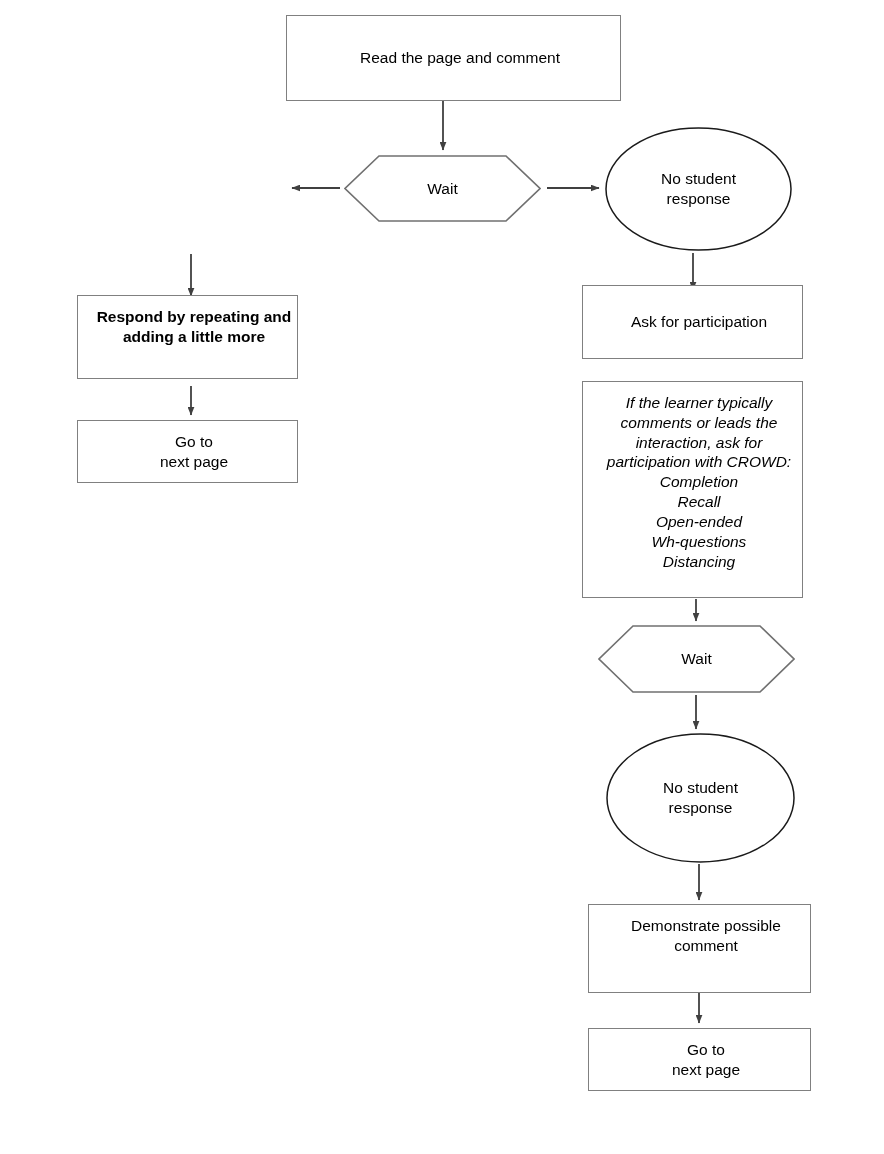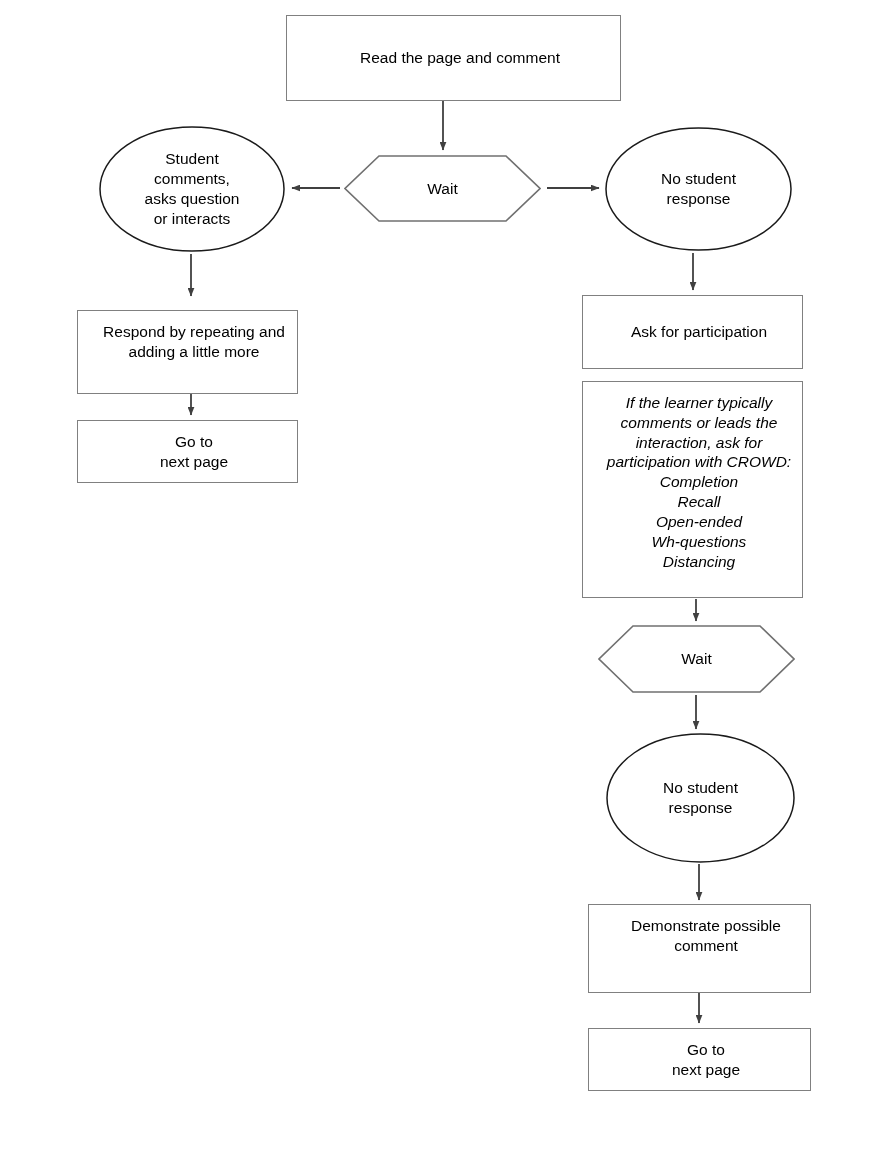"Student" div.node { html: <div> <svg> <ellipse></ellipse> </svg> <span>Student comments, asks question or interacts</span> </div> -> none }
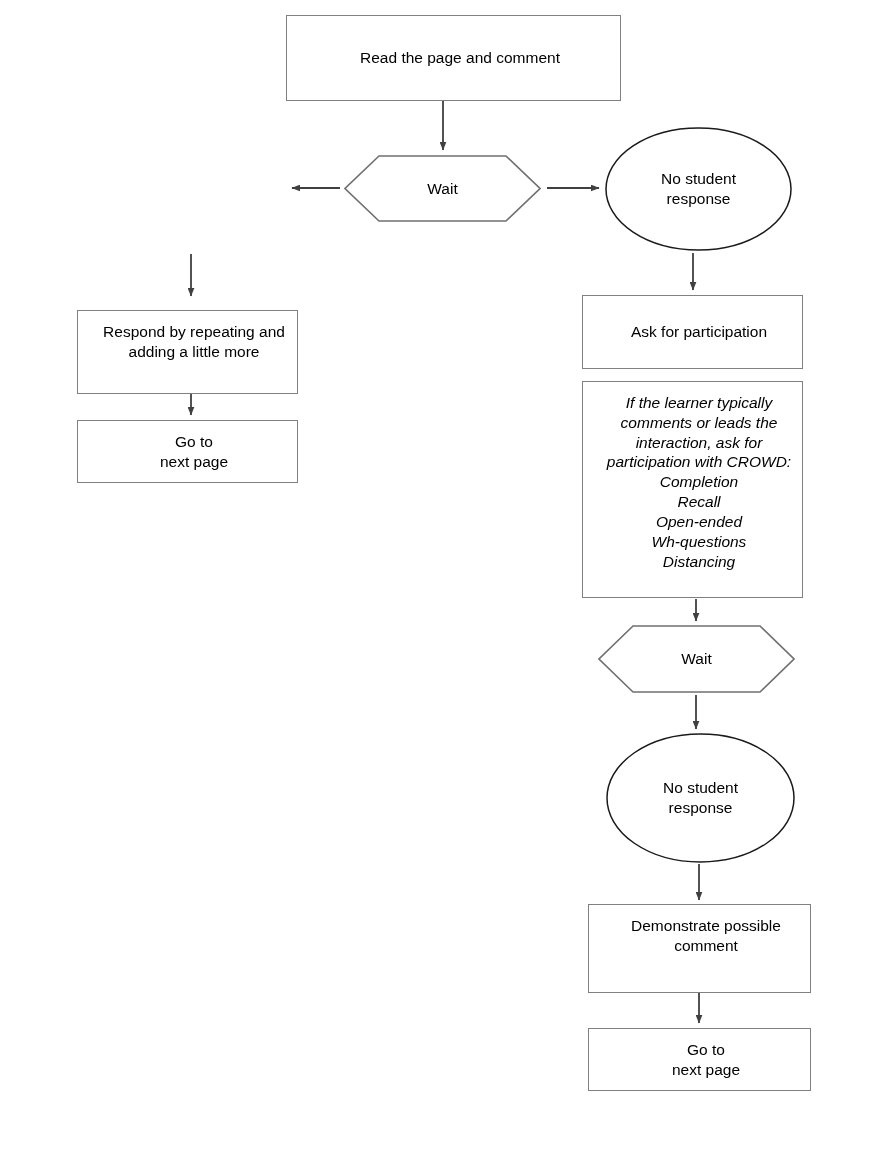"Respond by repeating and" div.node { font-weight: none -> bold; top: 310px -> 295px }
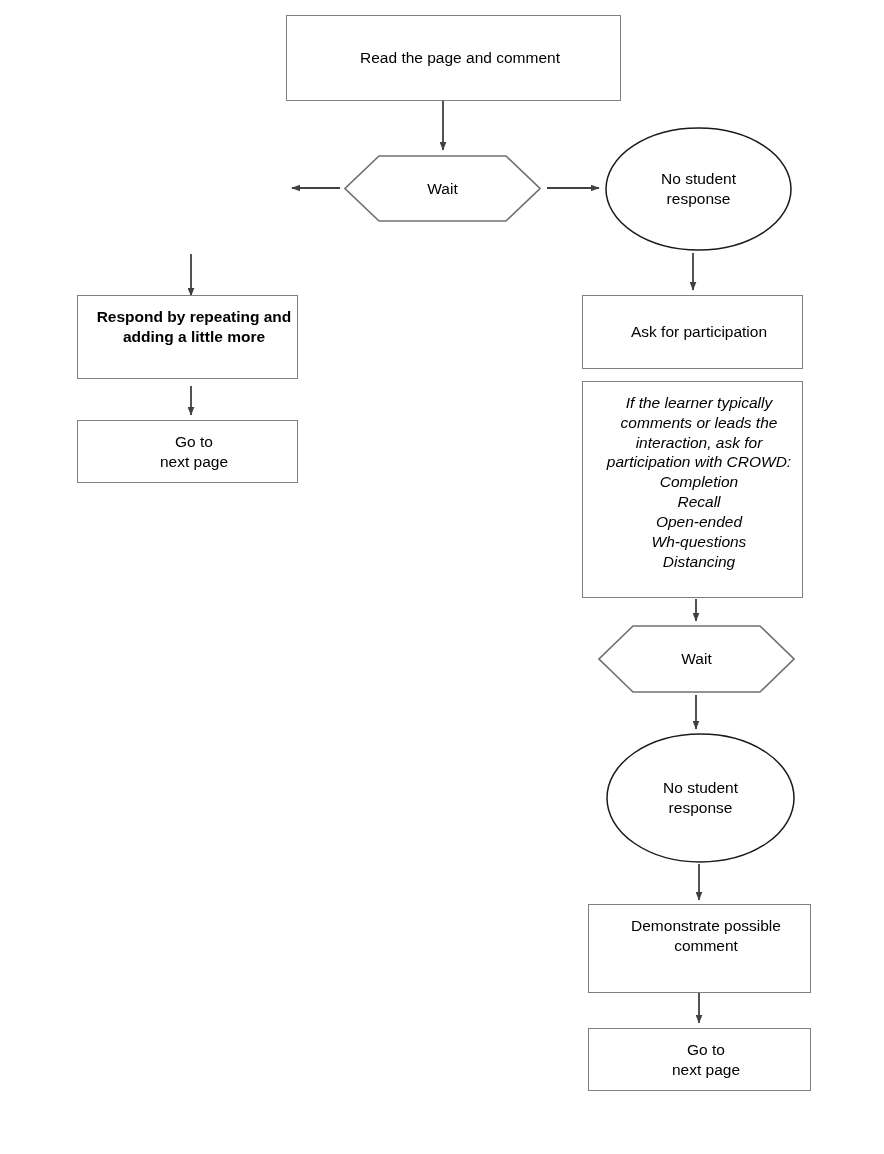"Ask for participation" div.node { top: 295px -> 285px }
